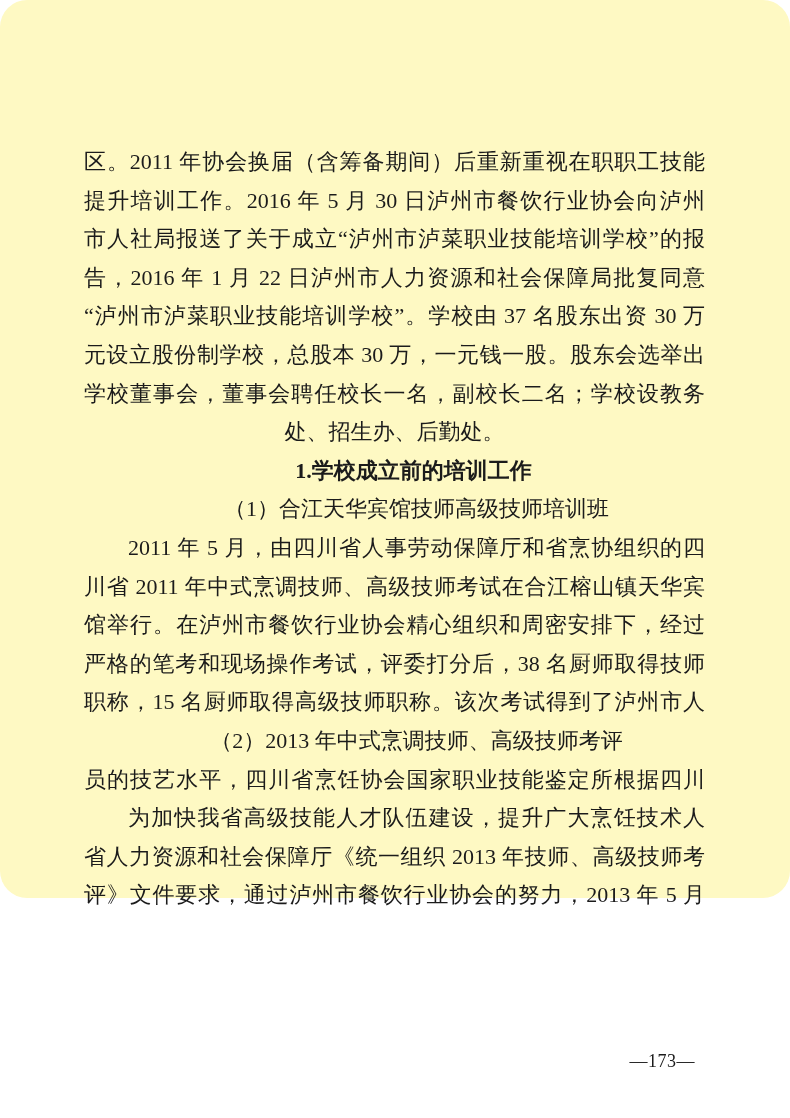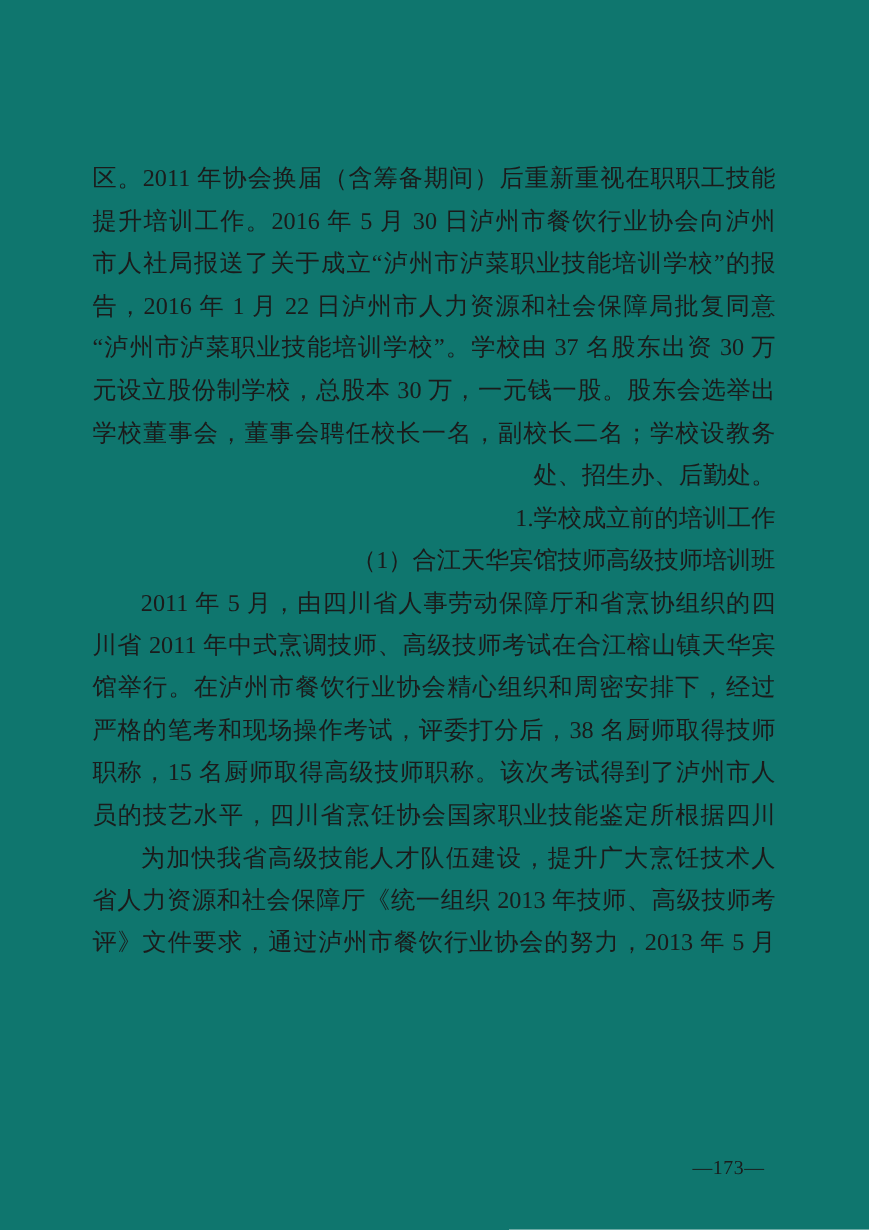"区。2011 年协会换届（含筹备期间）后重新重视在职职工技能" .page { background: #0f766e -> #fef9c3; border-radius: none -> 27px; height: 1118px -> 898px }
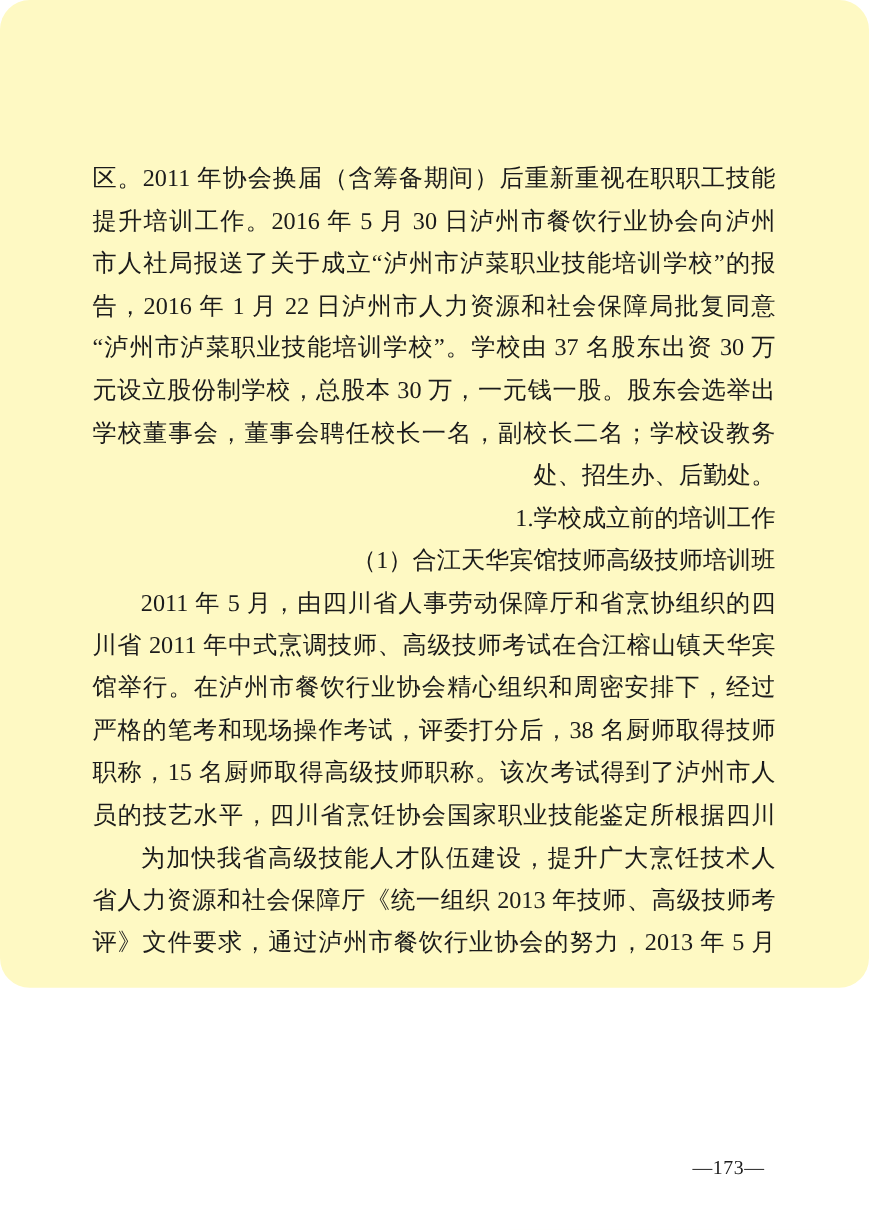"处、招生办、后勤处。" .ln { text-align: right -> center }
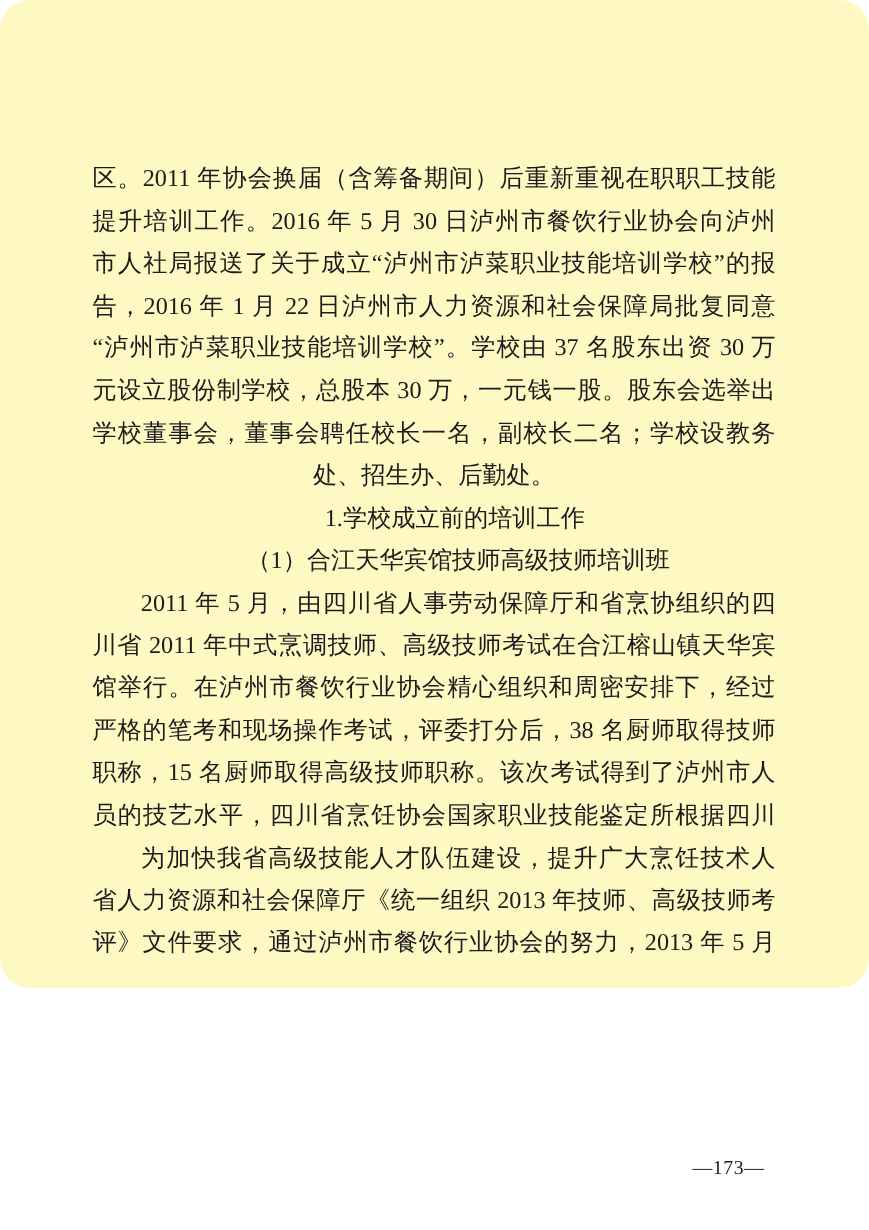"1.学校成立前的培训工作" .heading { font-weight: 400 -> 700 }
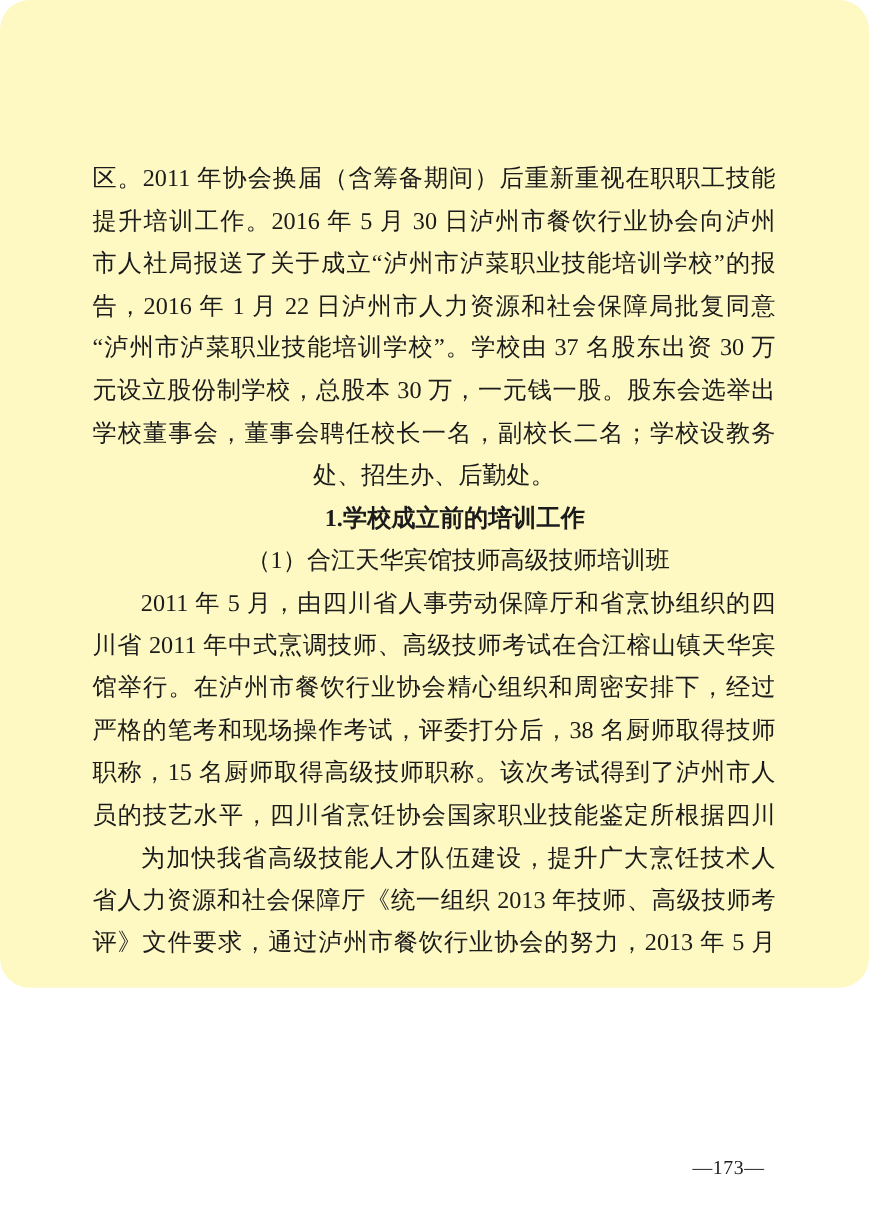"（2）2013 年中式烹调技师、高级技师考评" div.ln { html: none -> <div>（2）2013 年中式烹调技师、高级技师考评</div> }
